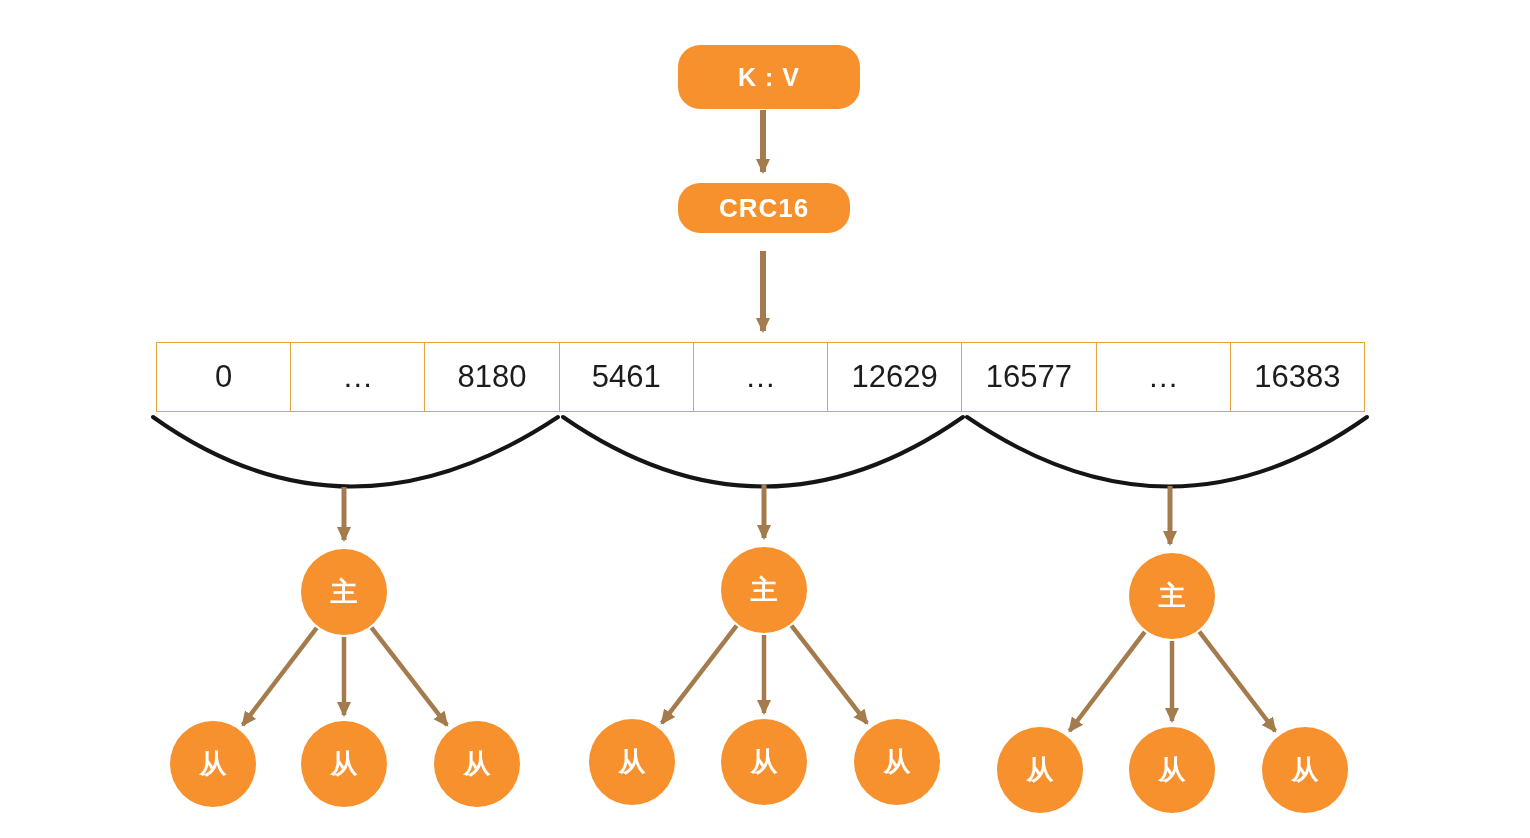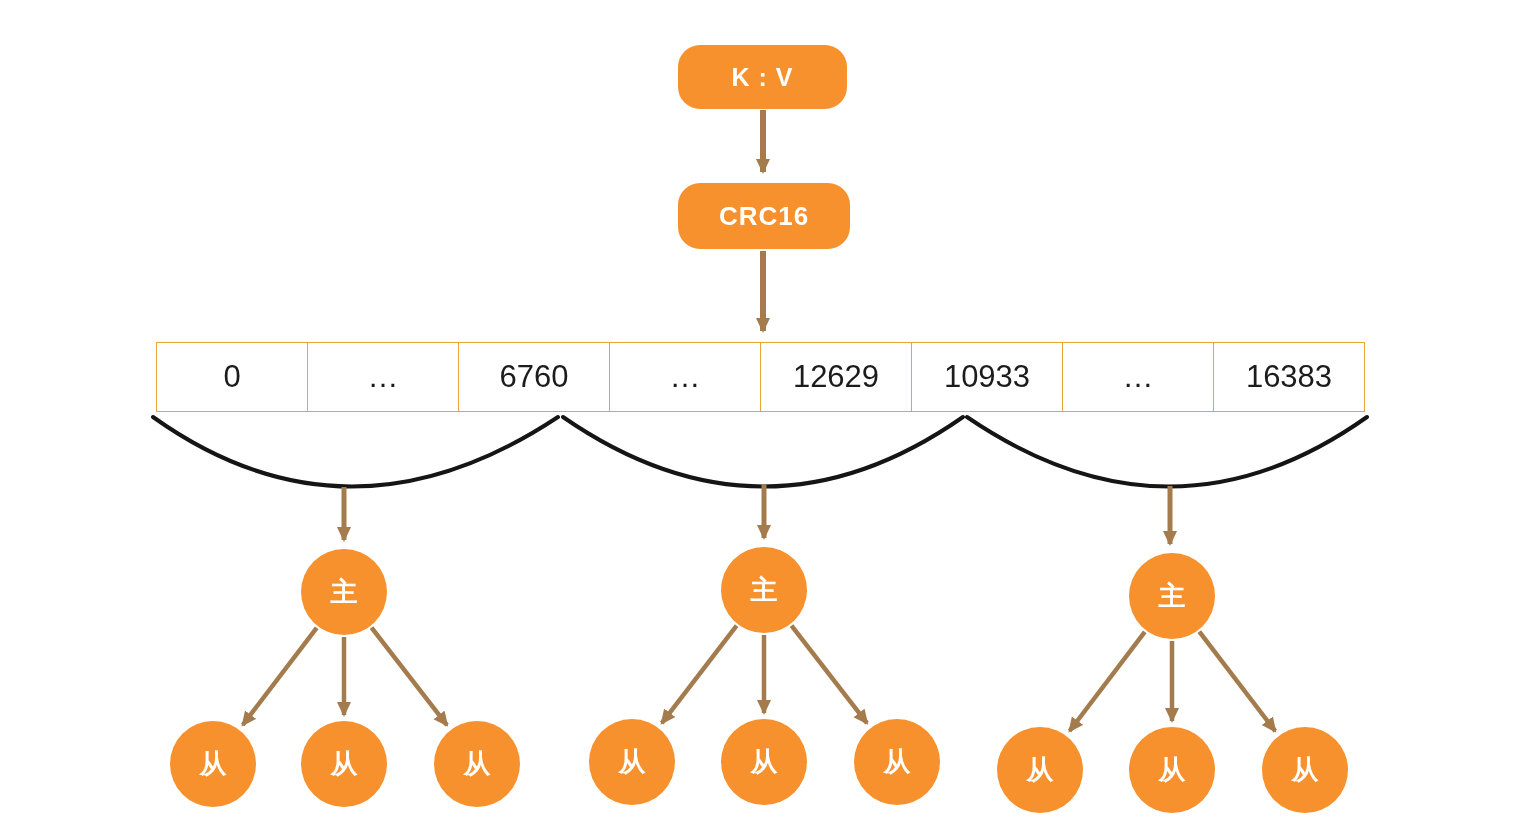"K : V" .pill.kv { width: 169px -> 182px }
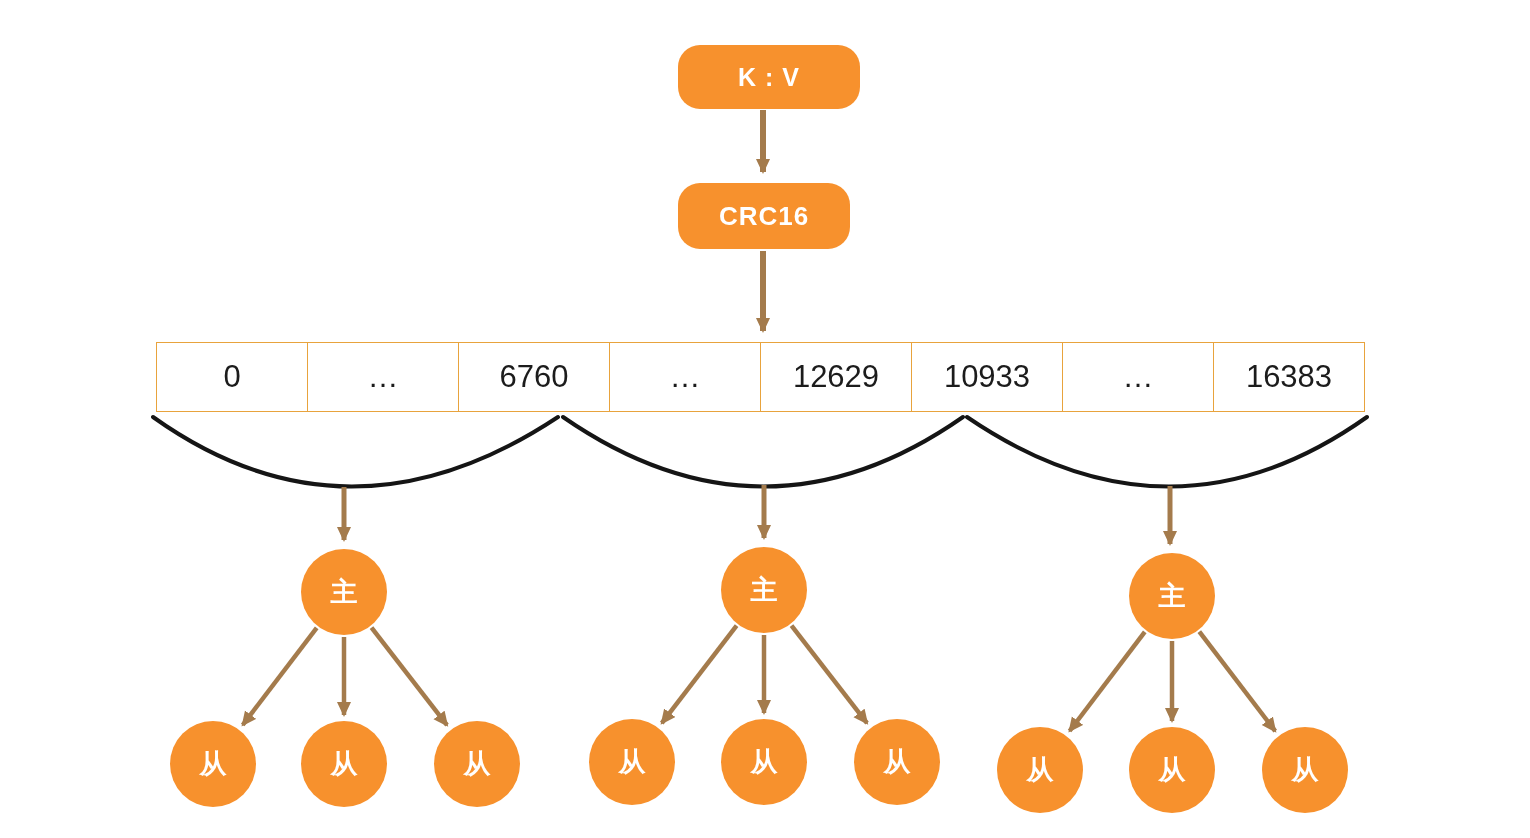"CRC16" .pill.crc { height: 66px -> 50px }
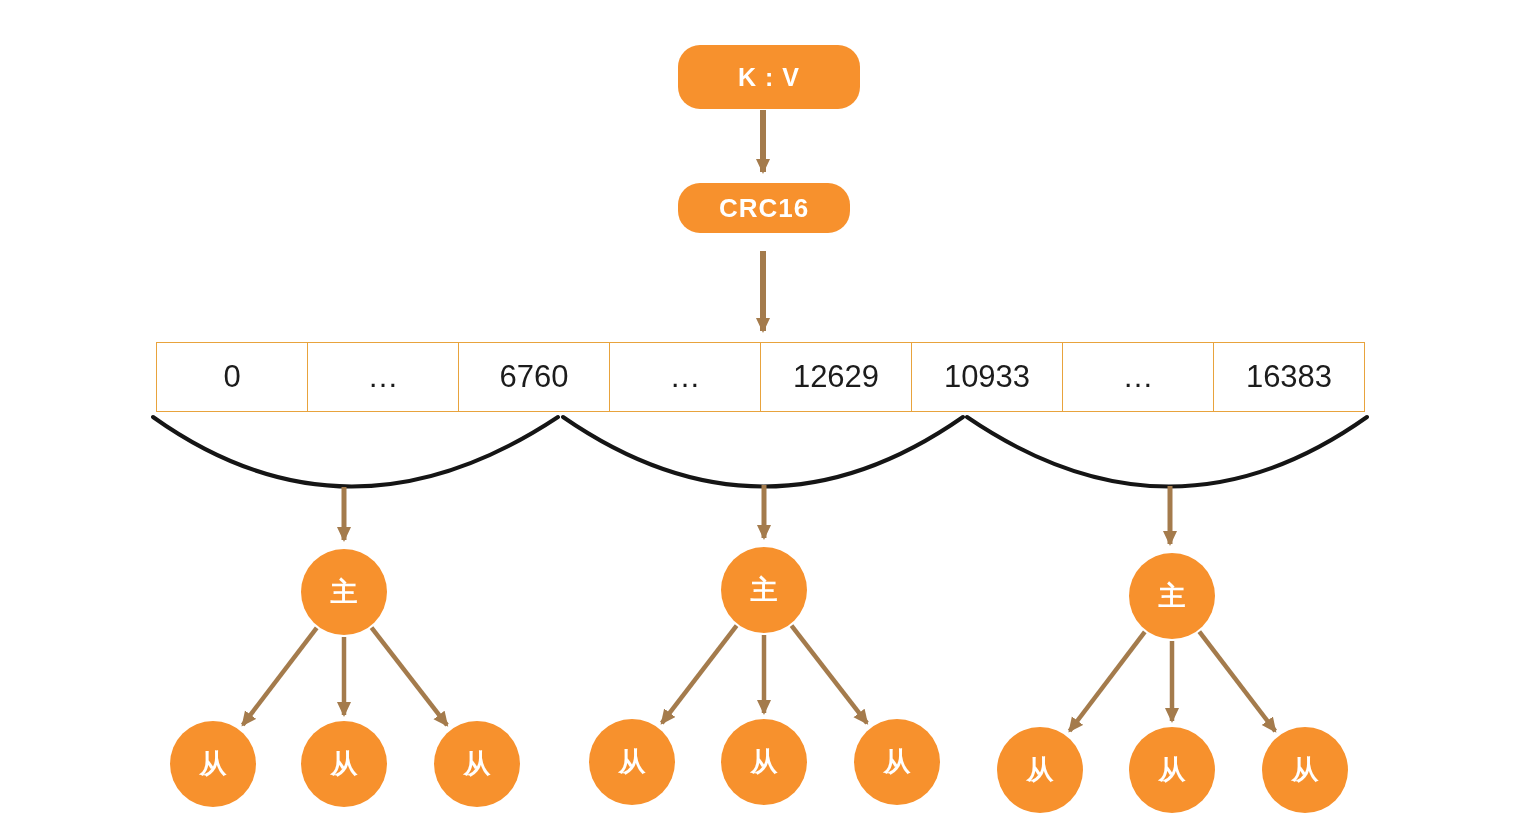"6760" div.slot-cell { text: 6760 -> 8180 }
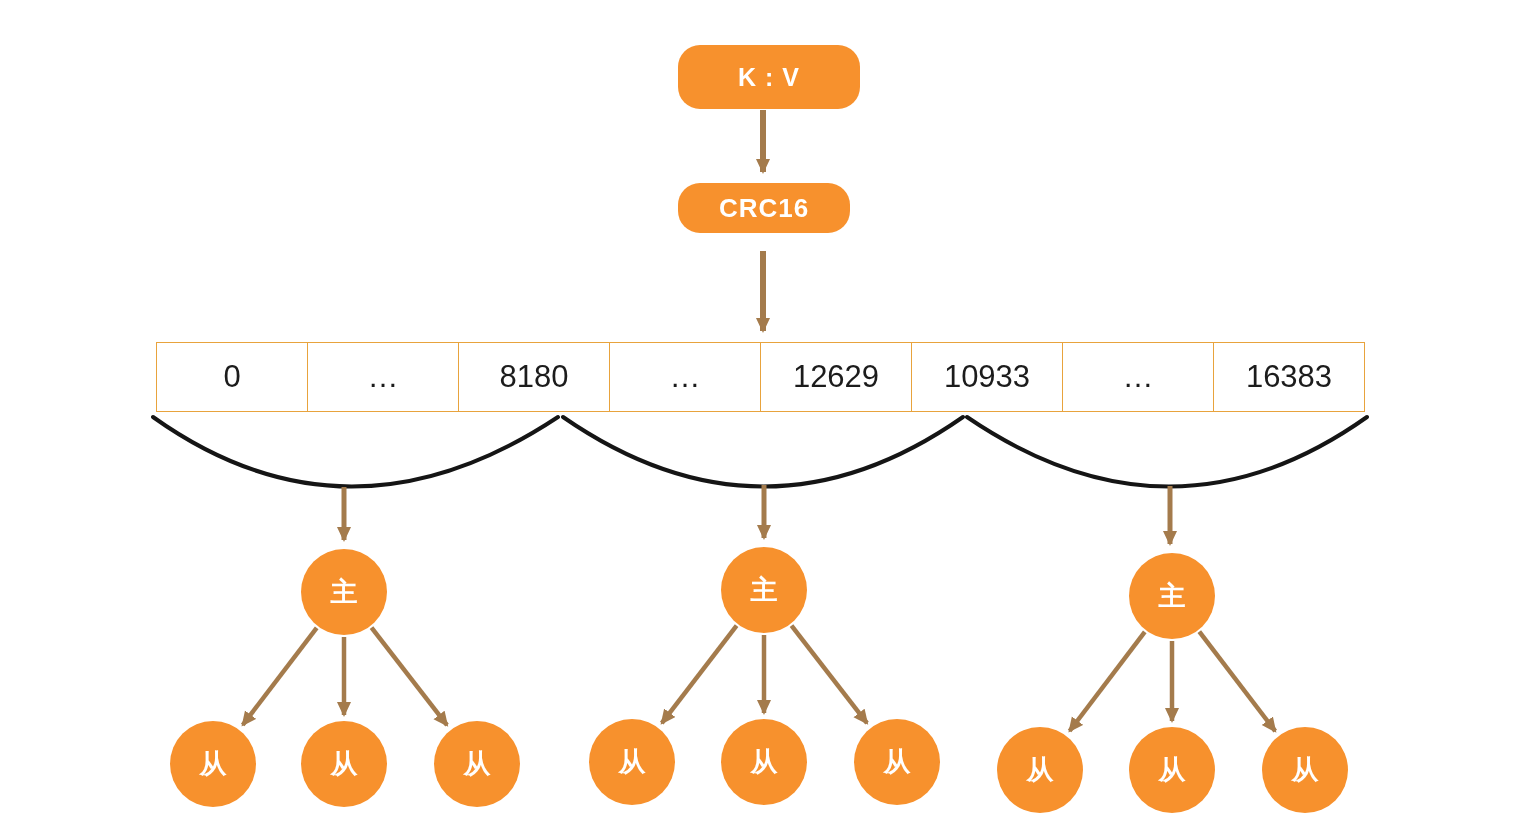"5461" div.slot-cell { html: none -> <div>5461</div> }
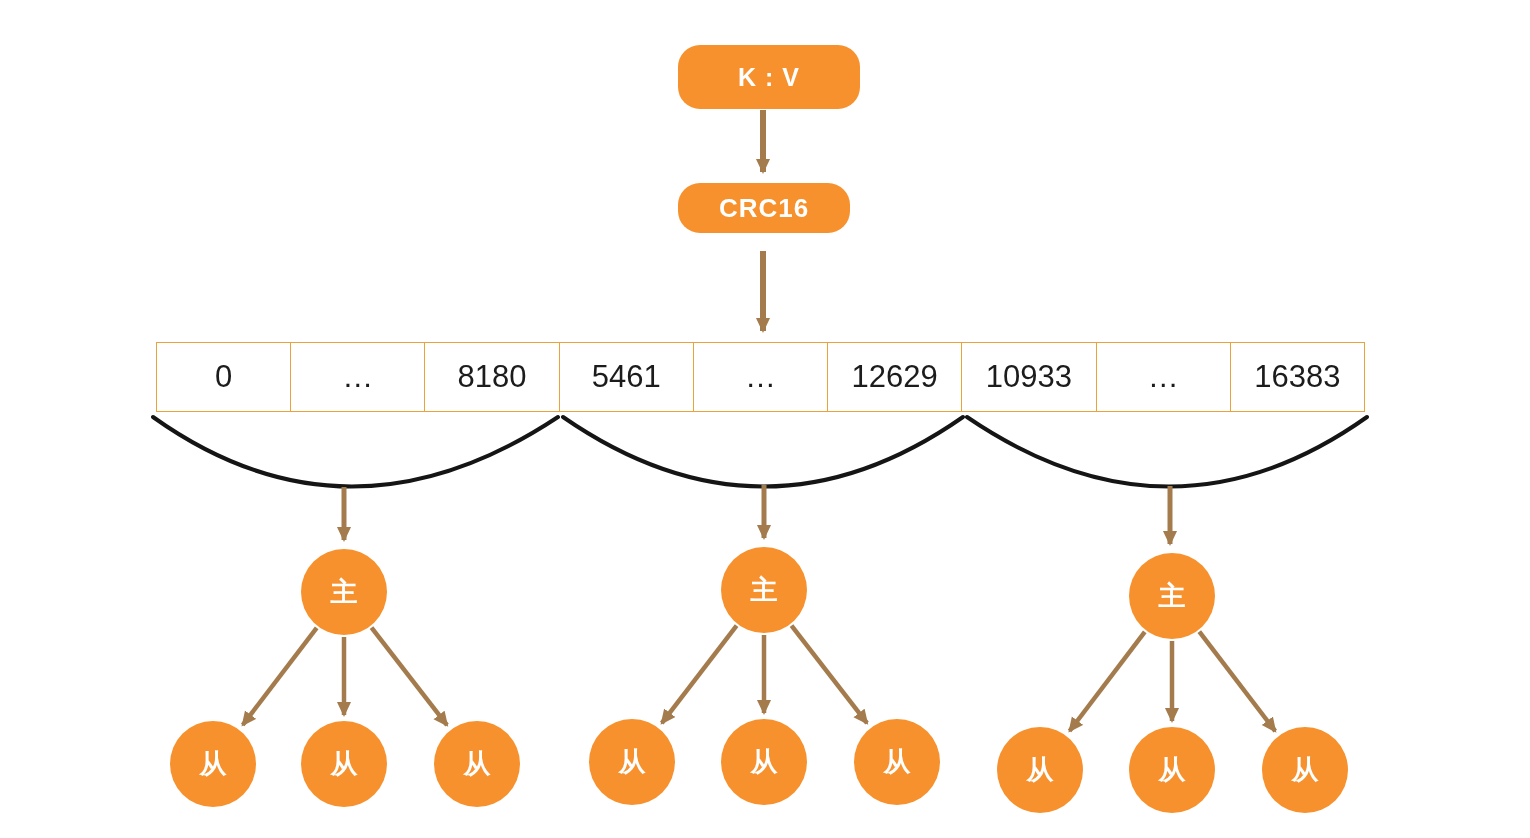"10933" div.slot-cell { text: 10933 -> 16577 }
